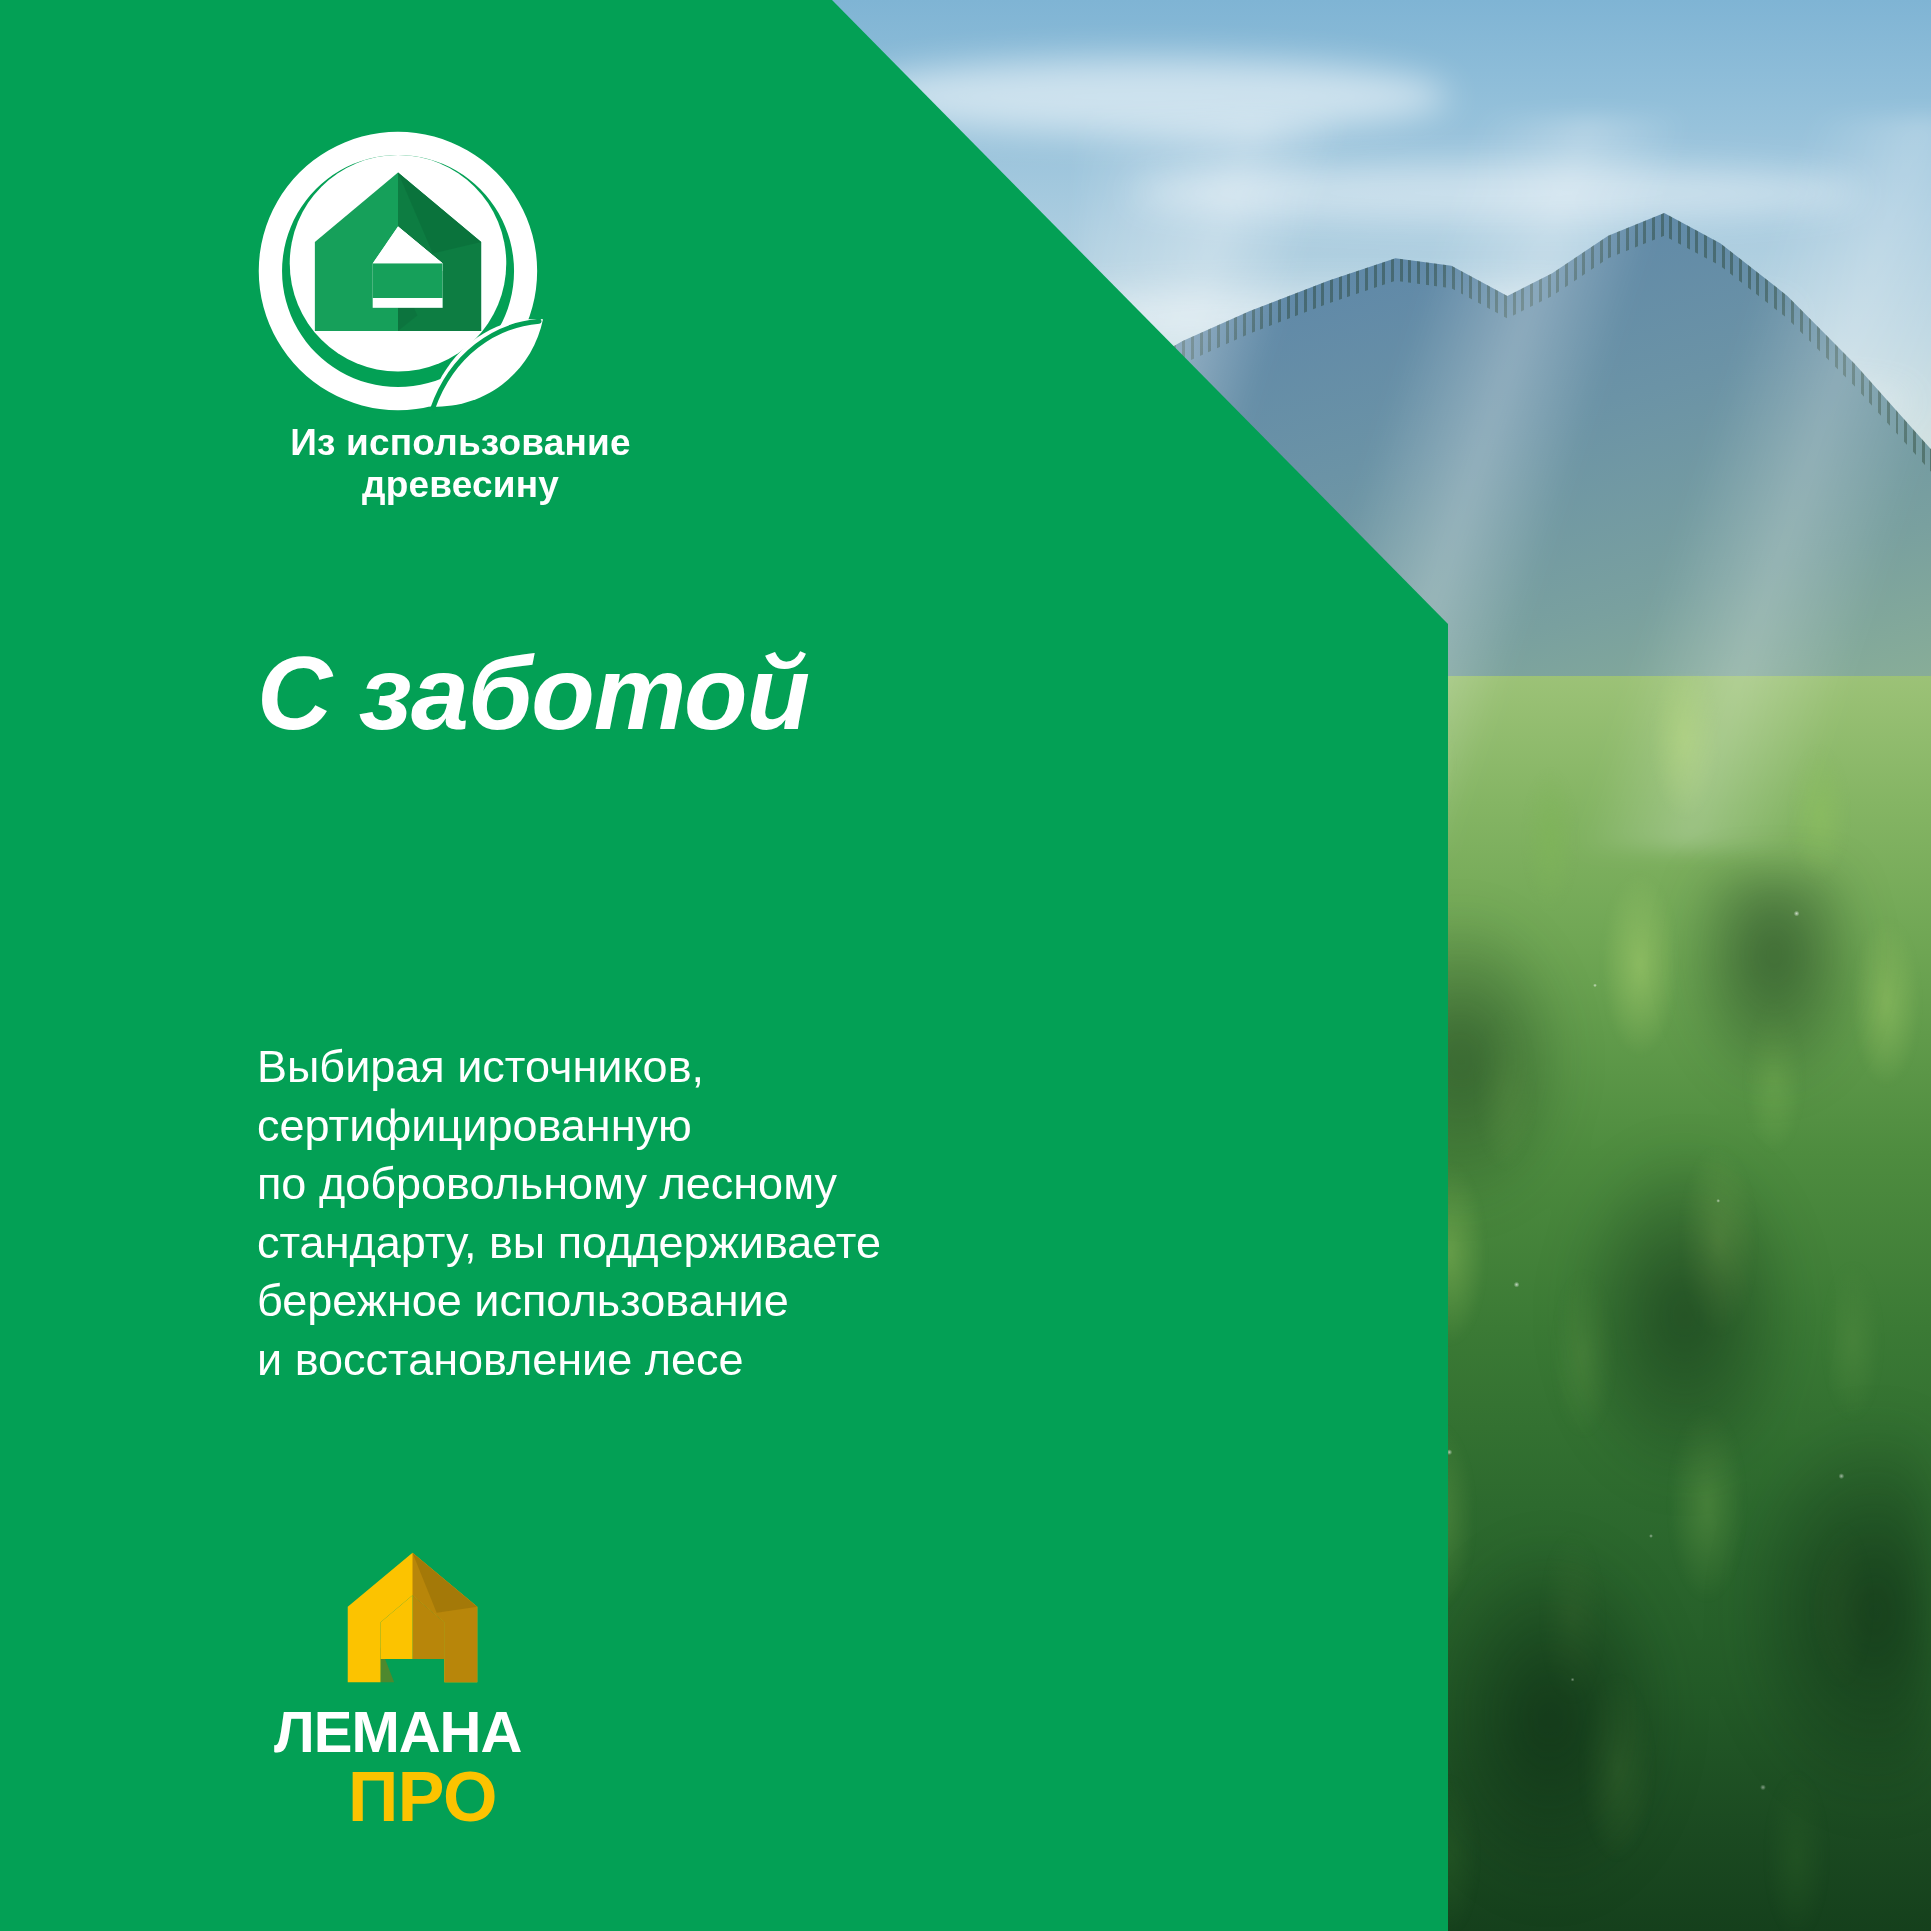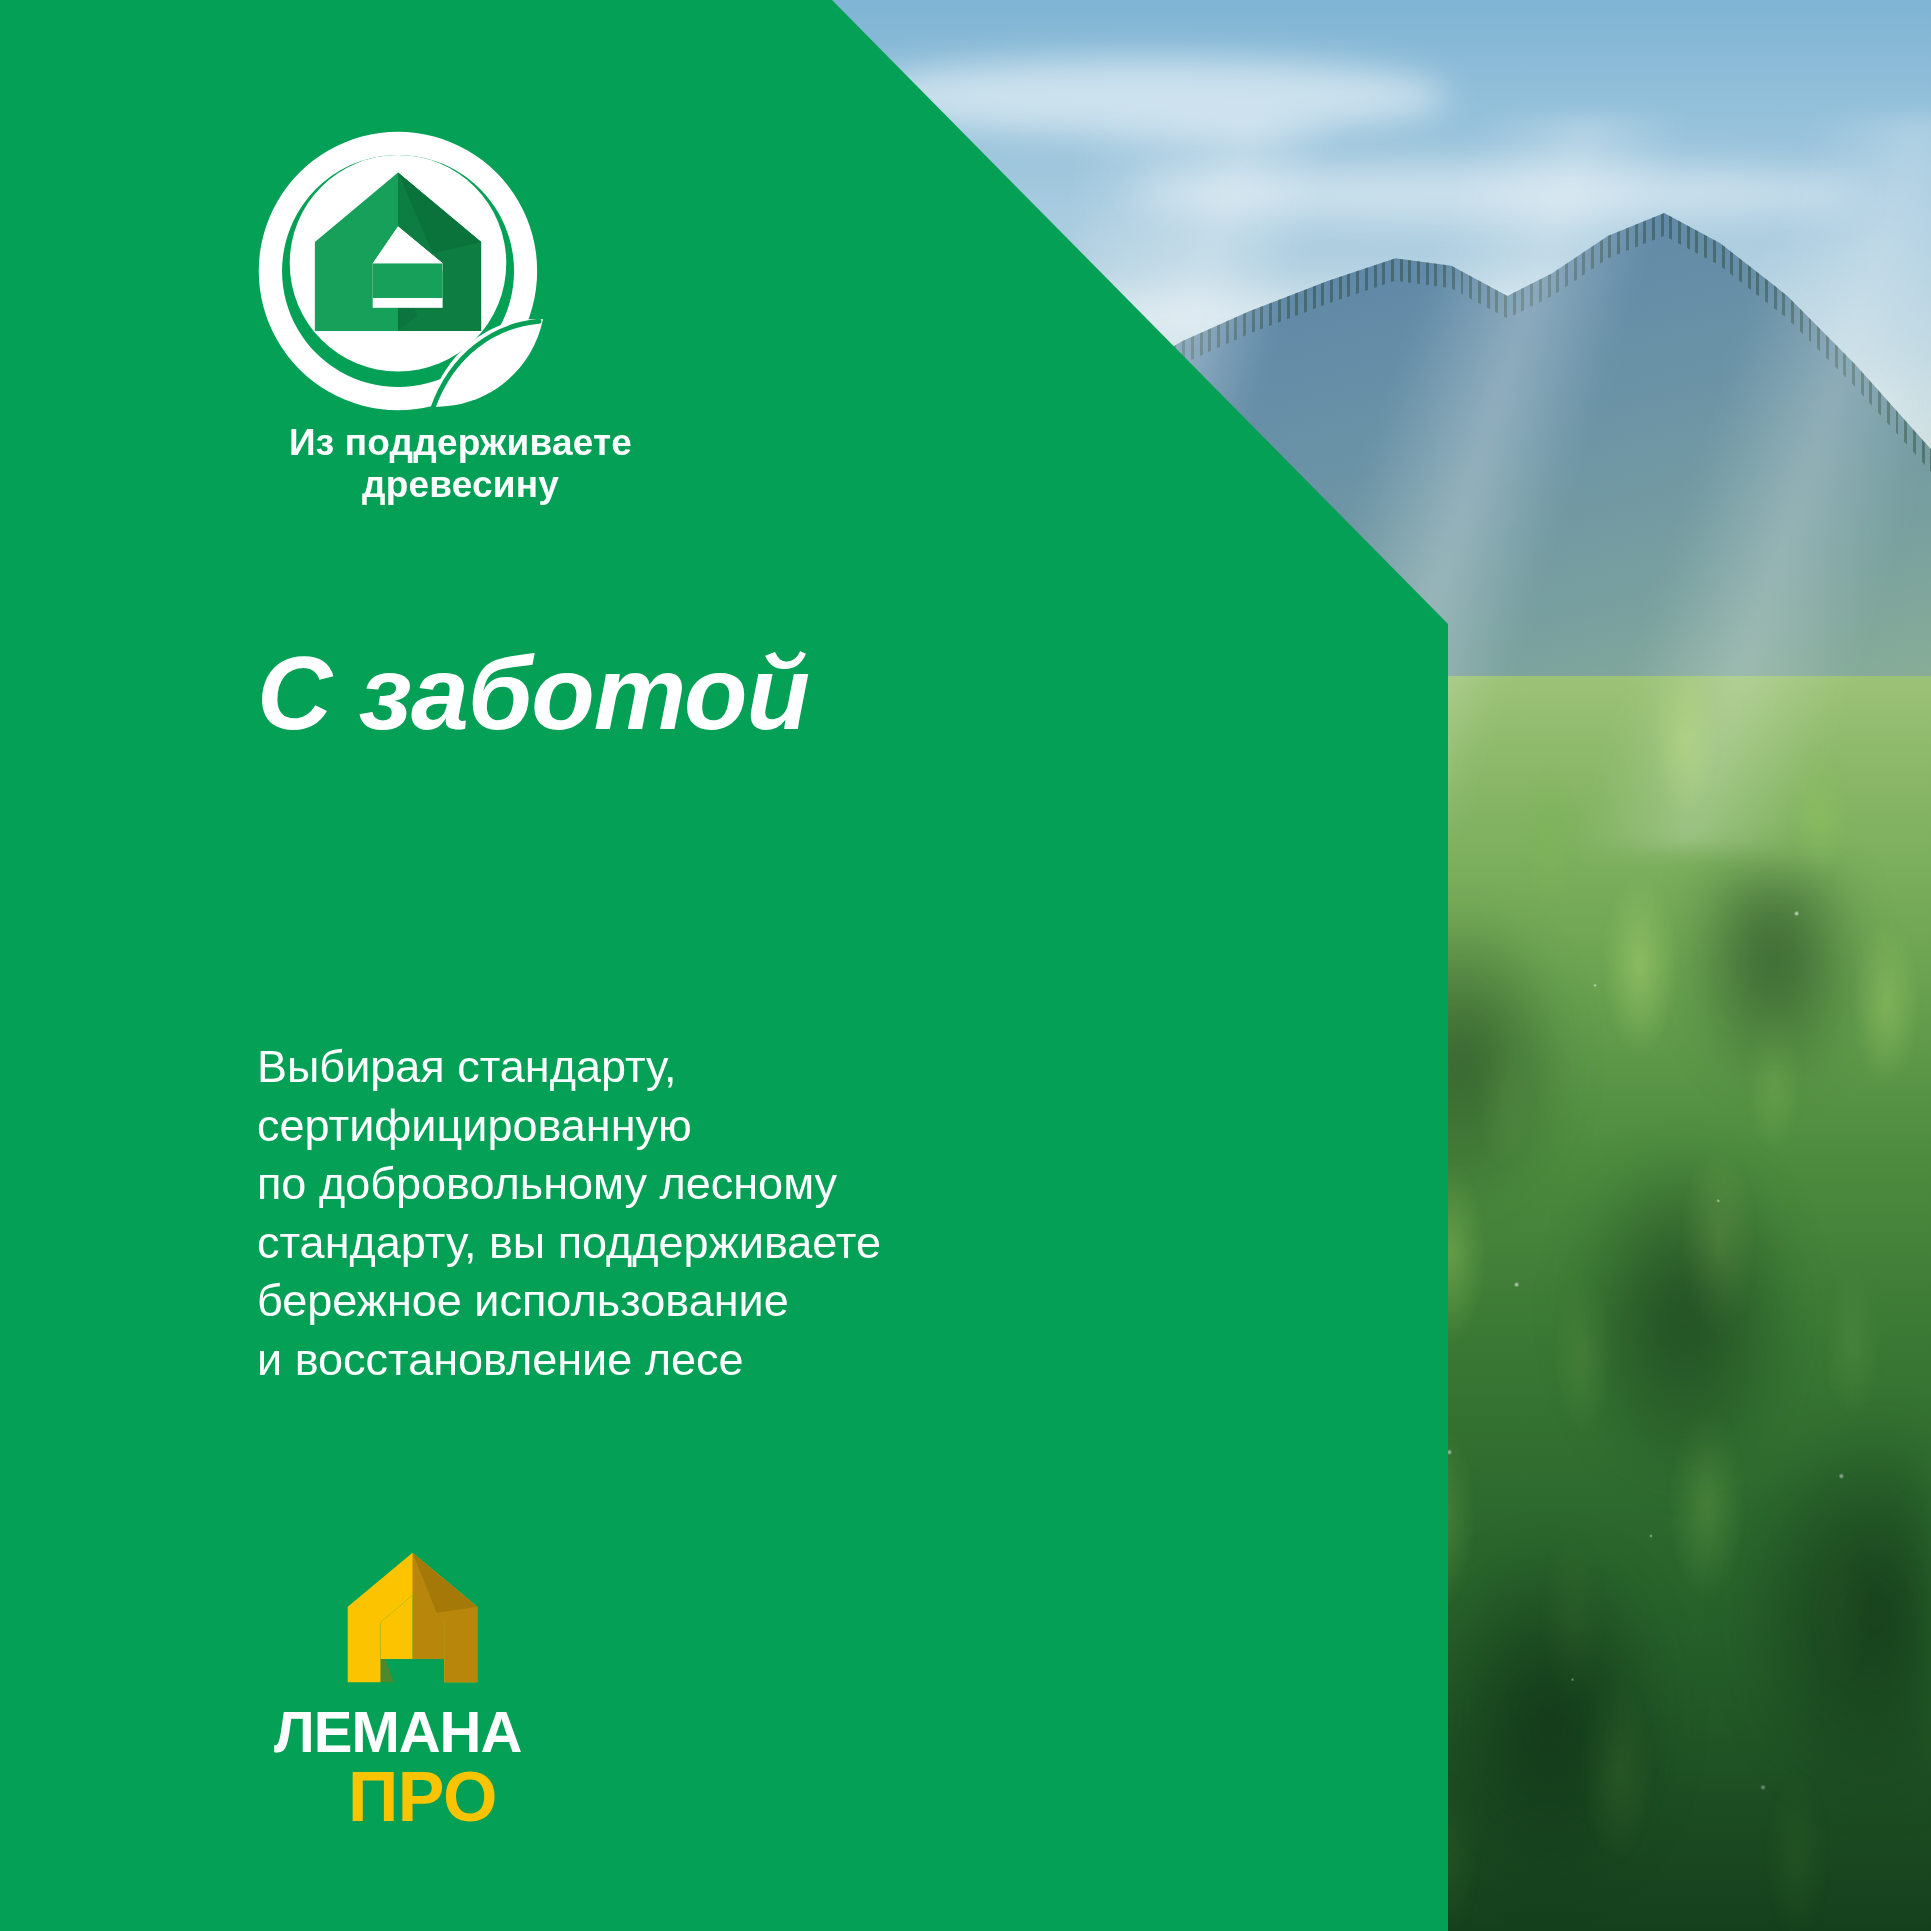"Из поддерживаете" span.l1 { text: поддерживаете -> использование }
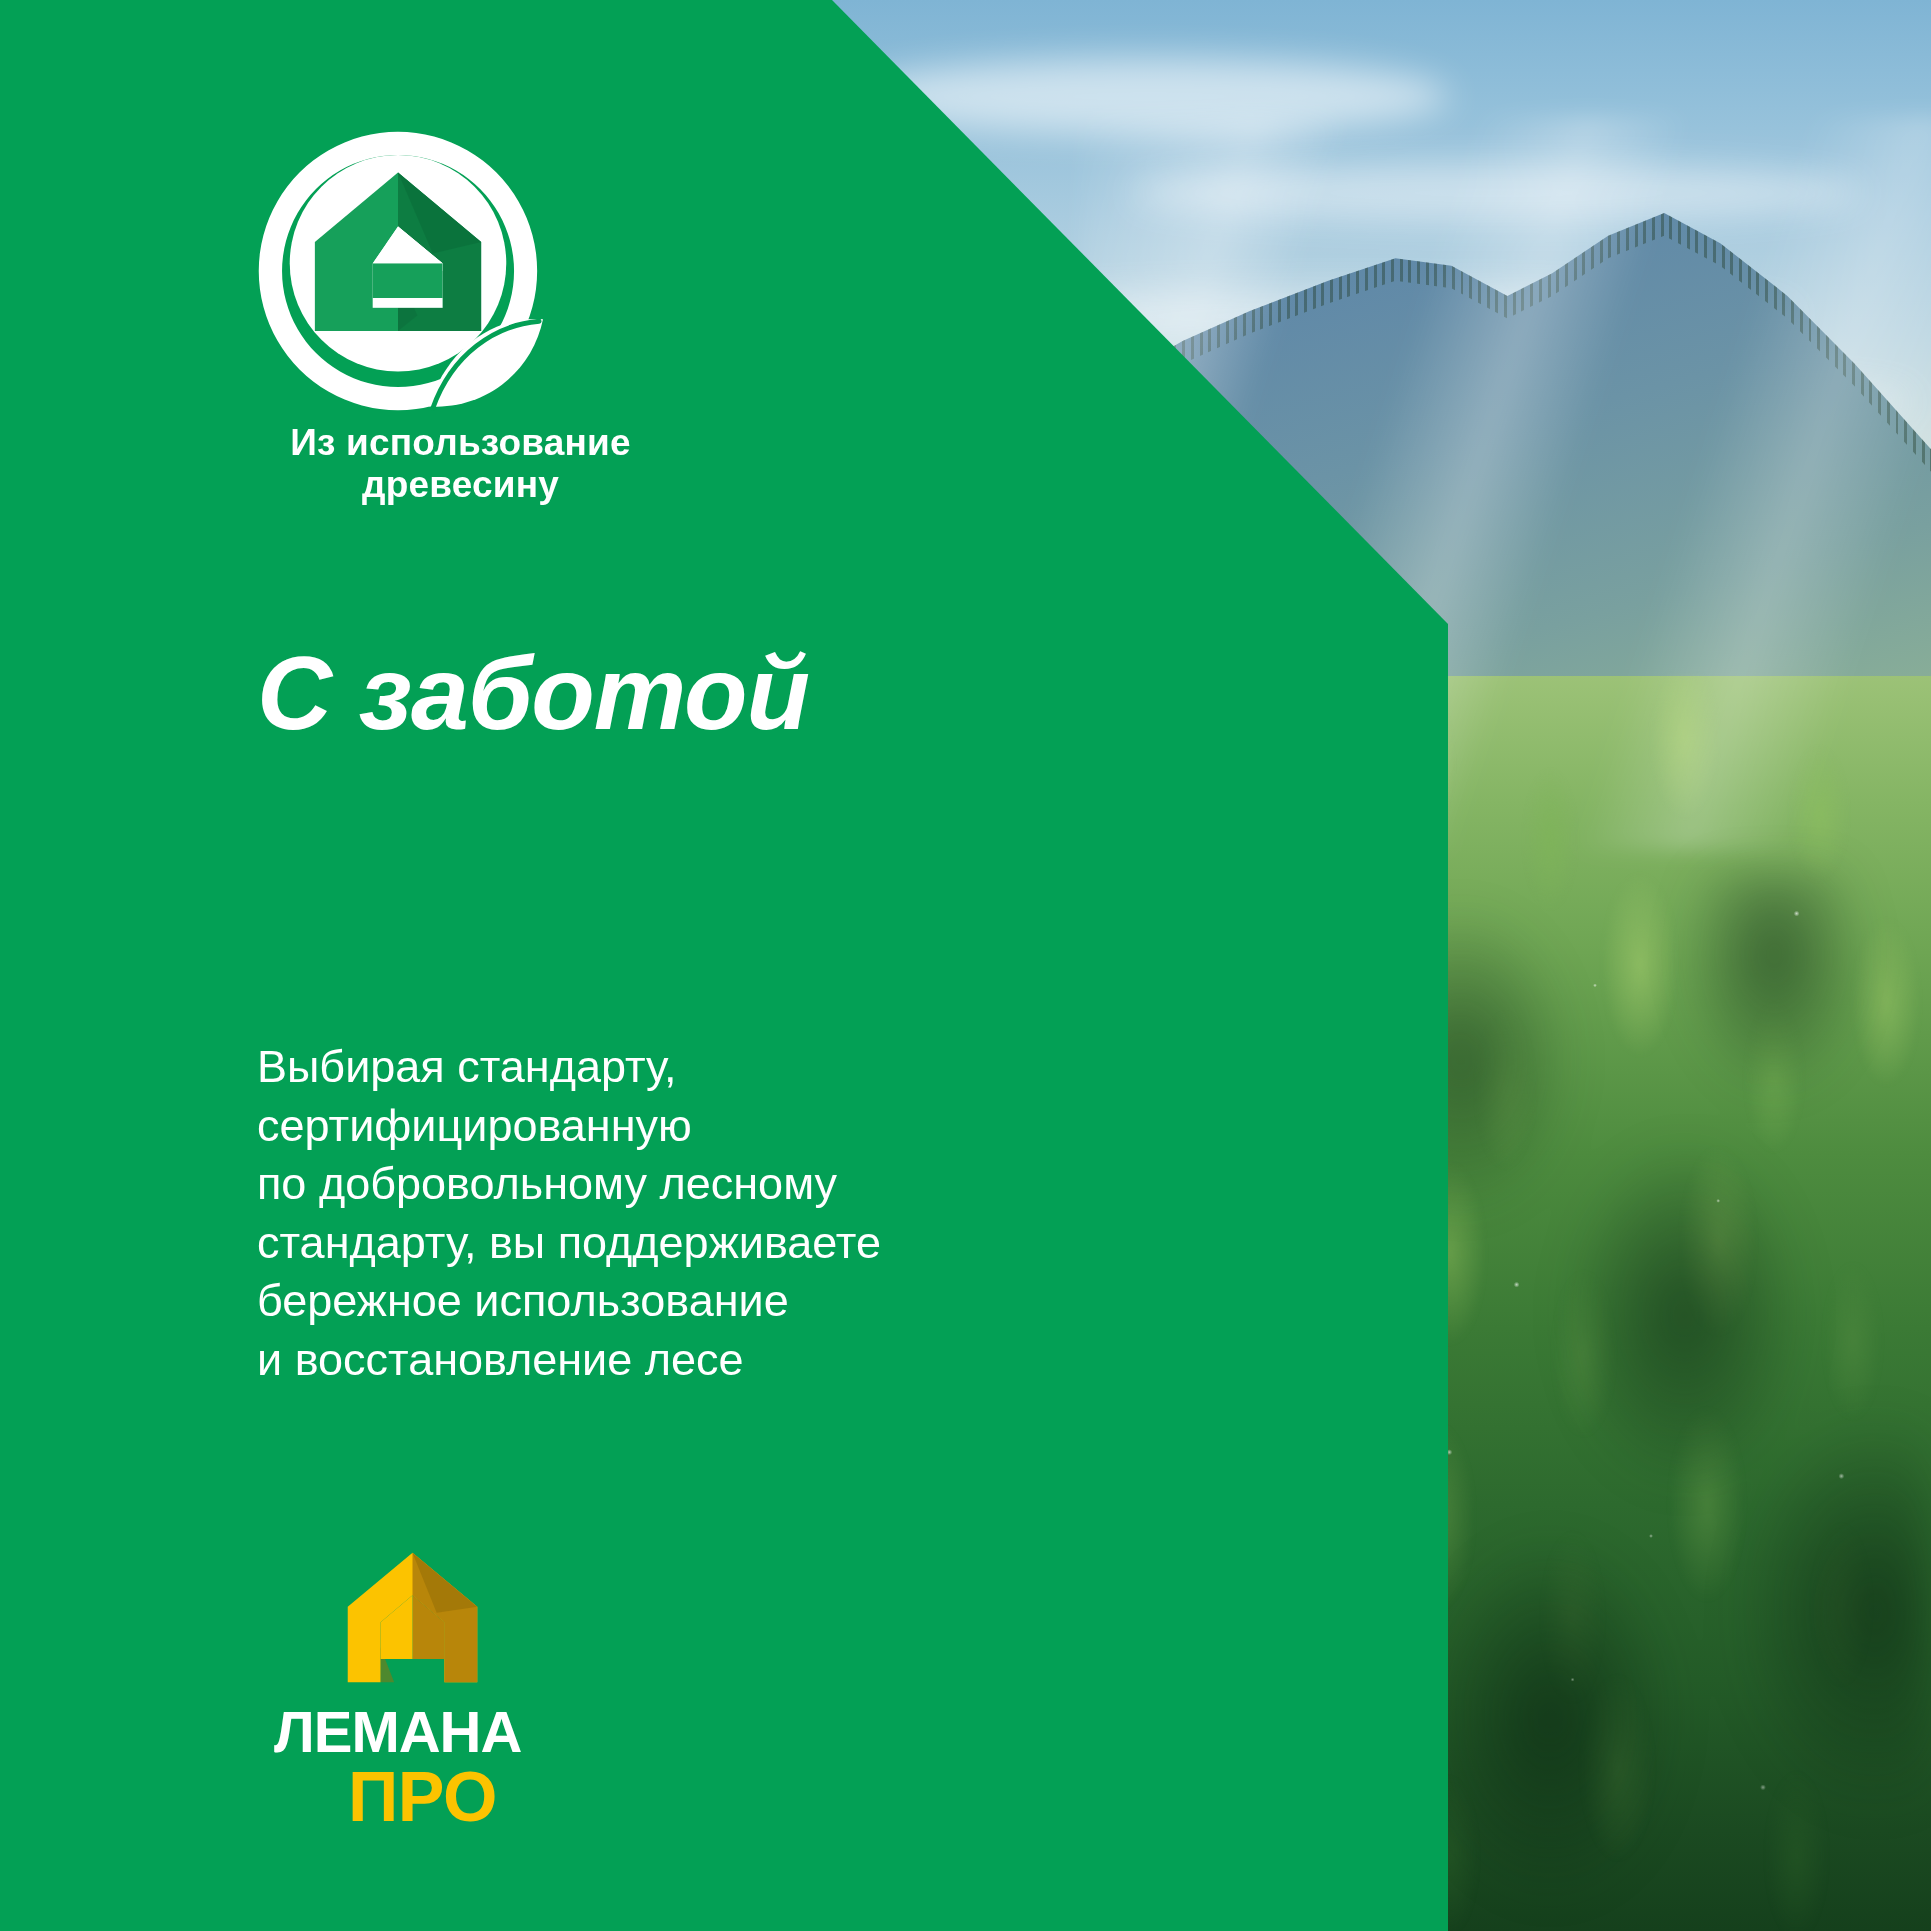"Выбирая стандарту," span { text: стандарту -> источников }
